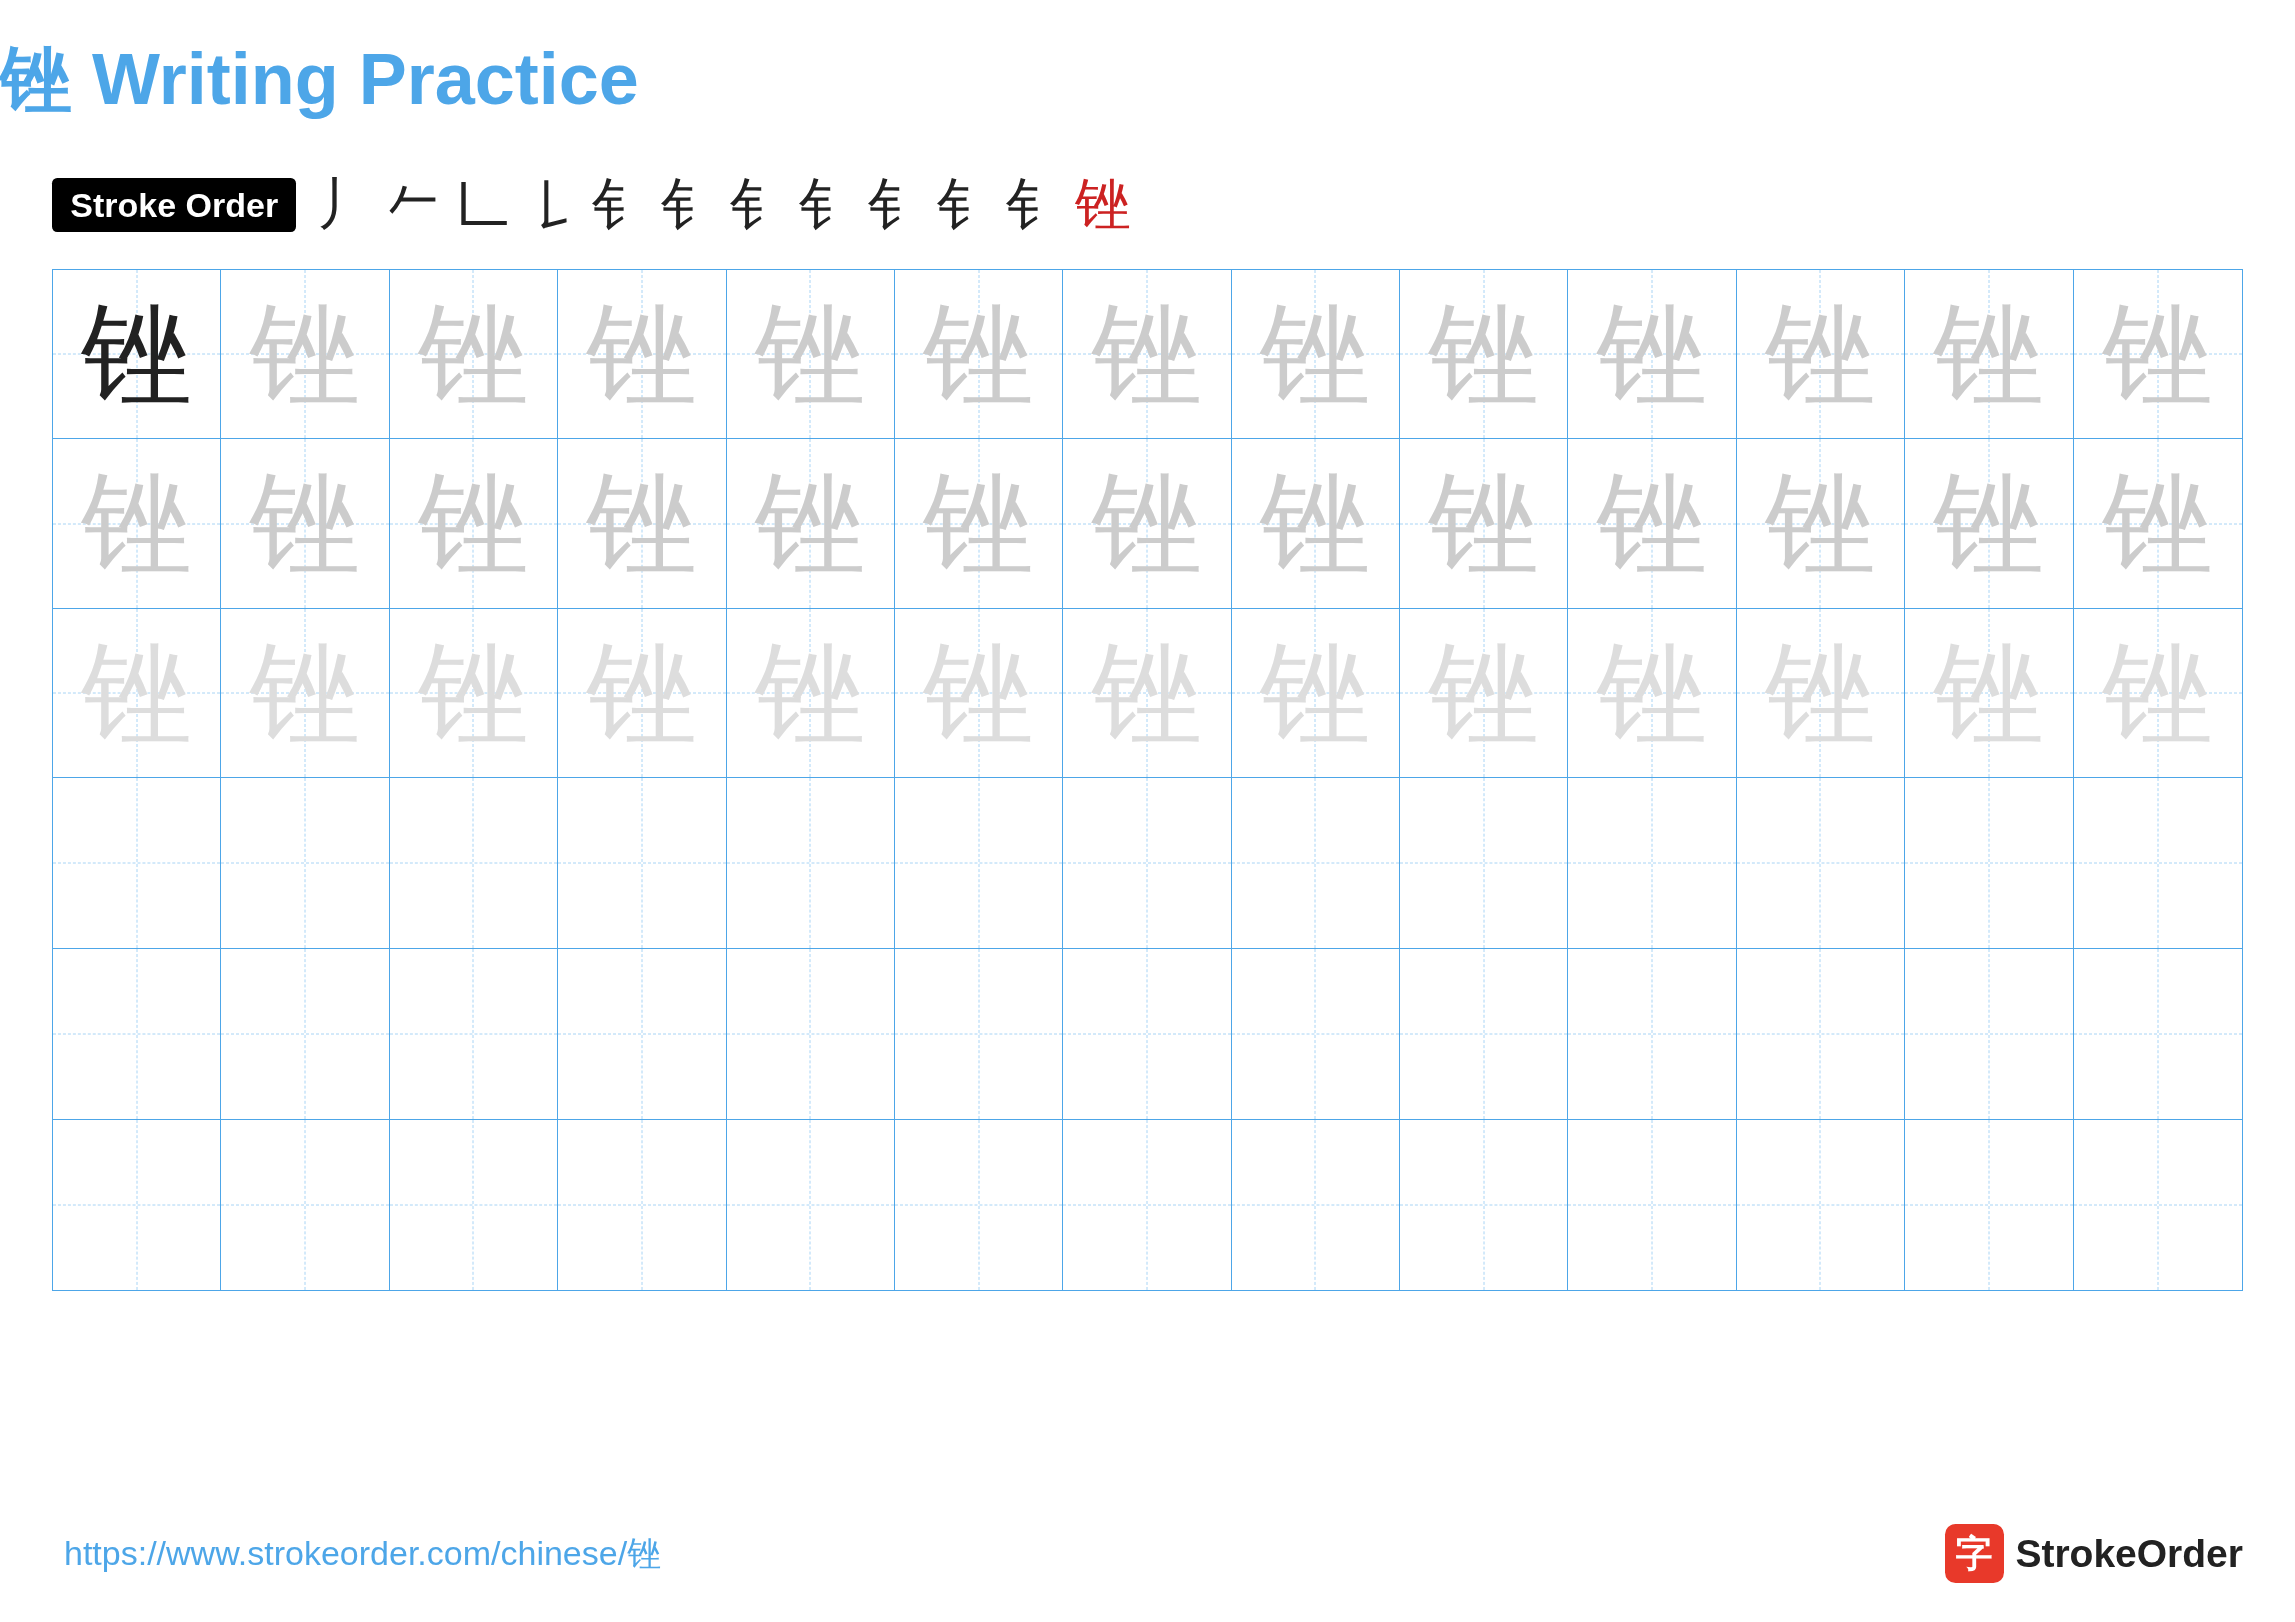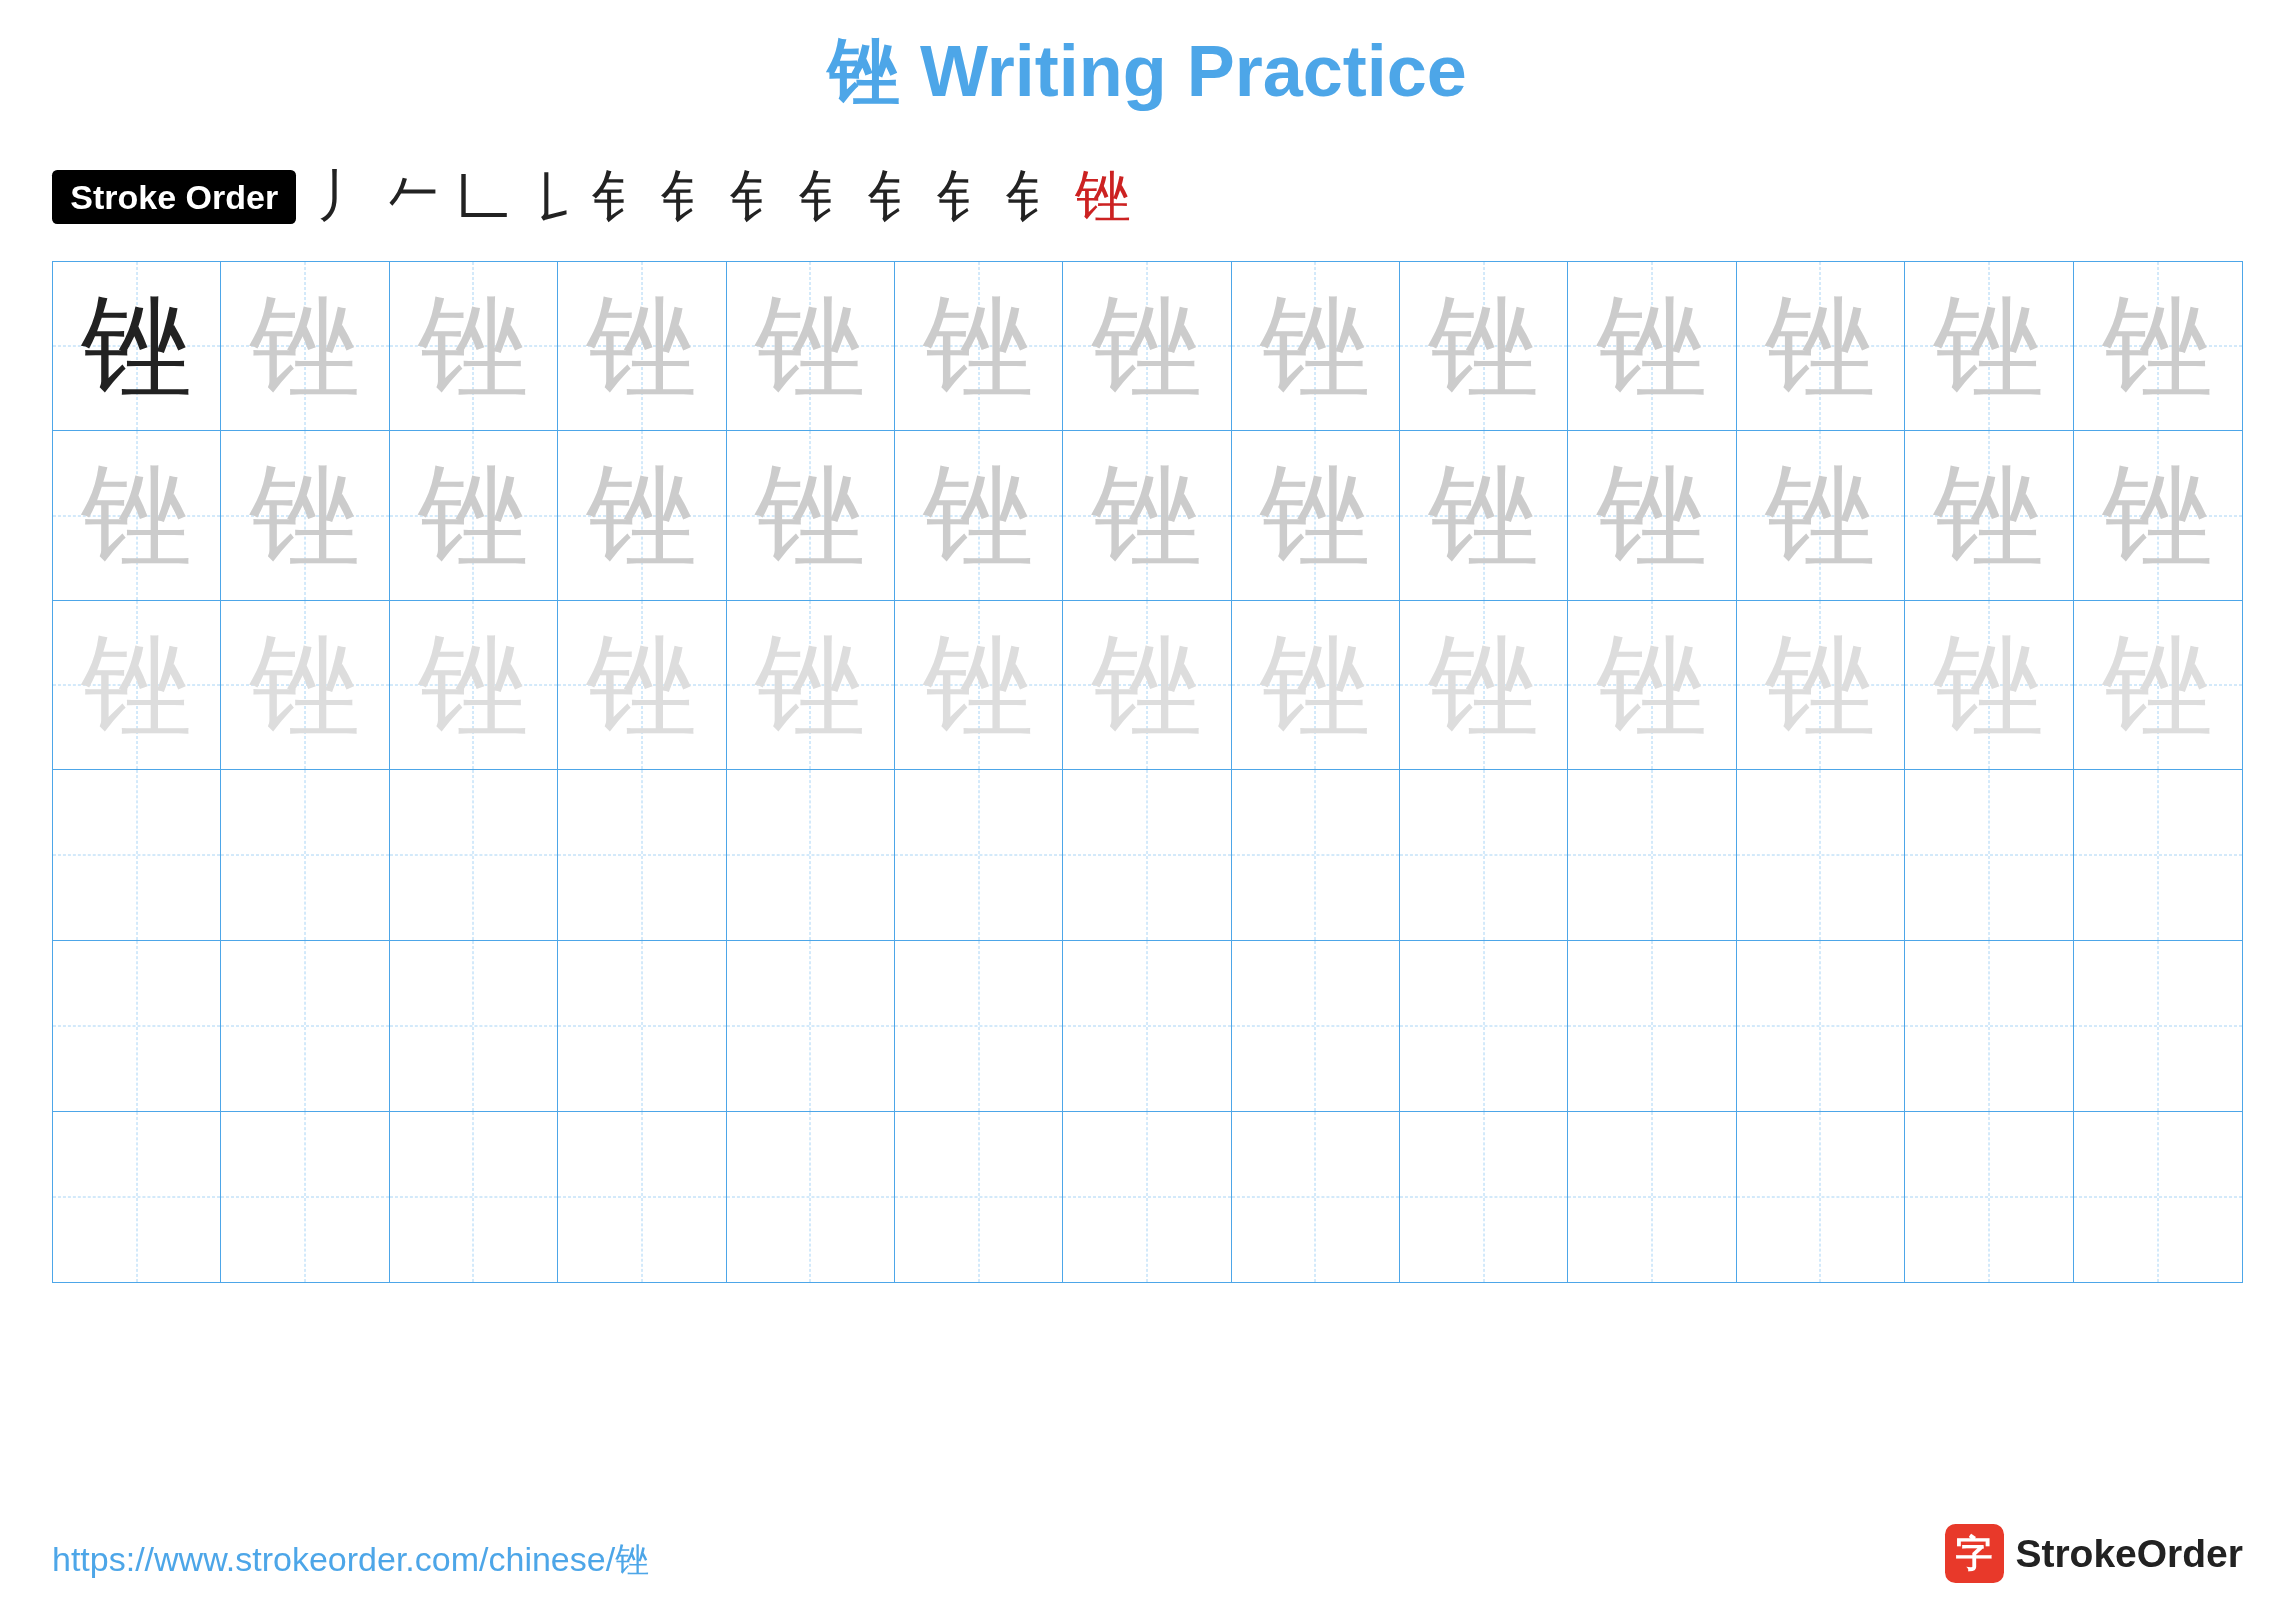"锉 Writing Practice" .page-title { padding-top: 24px -> 32px; text-align: center -> none }
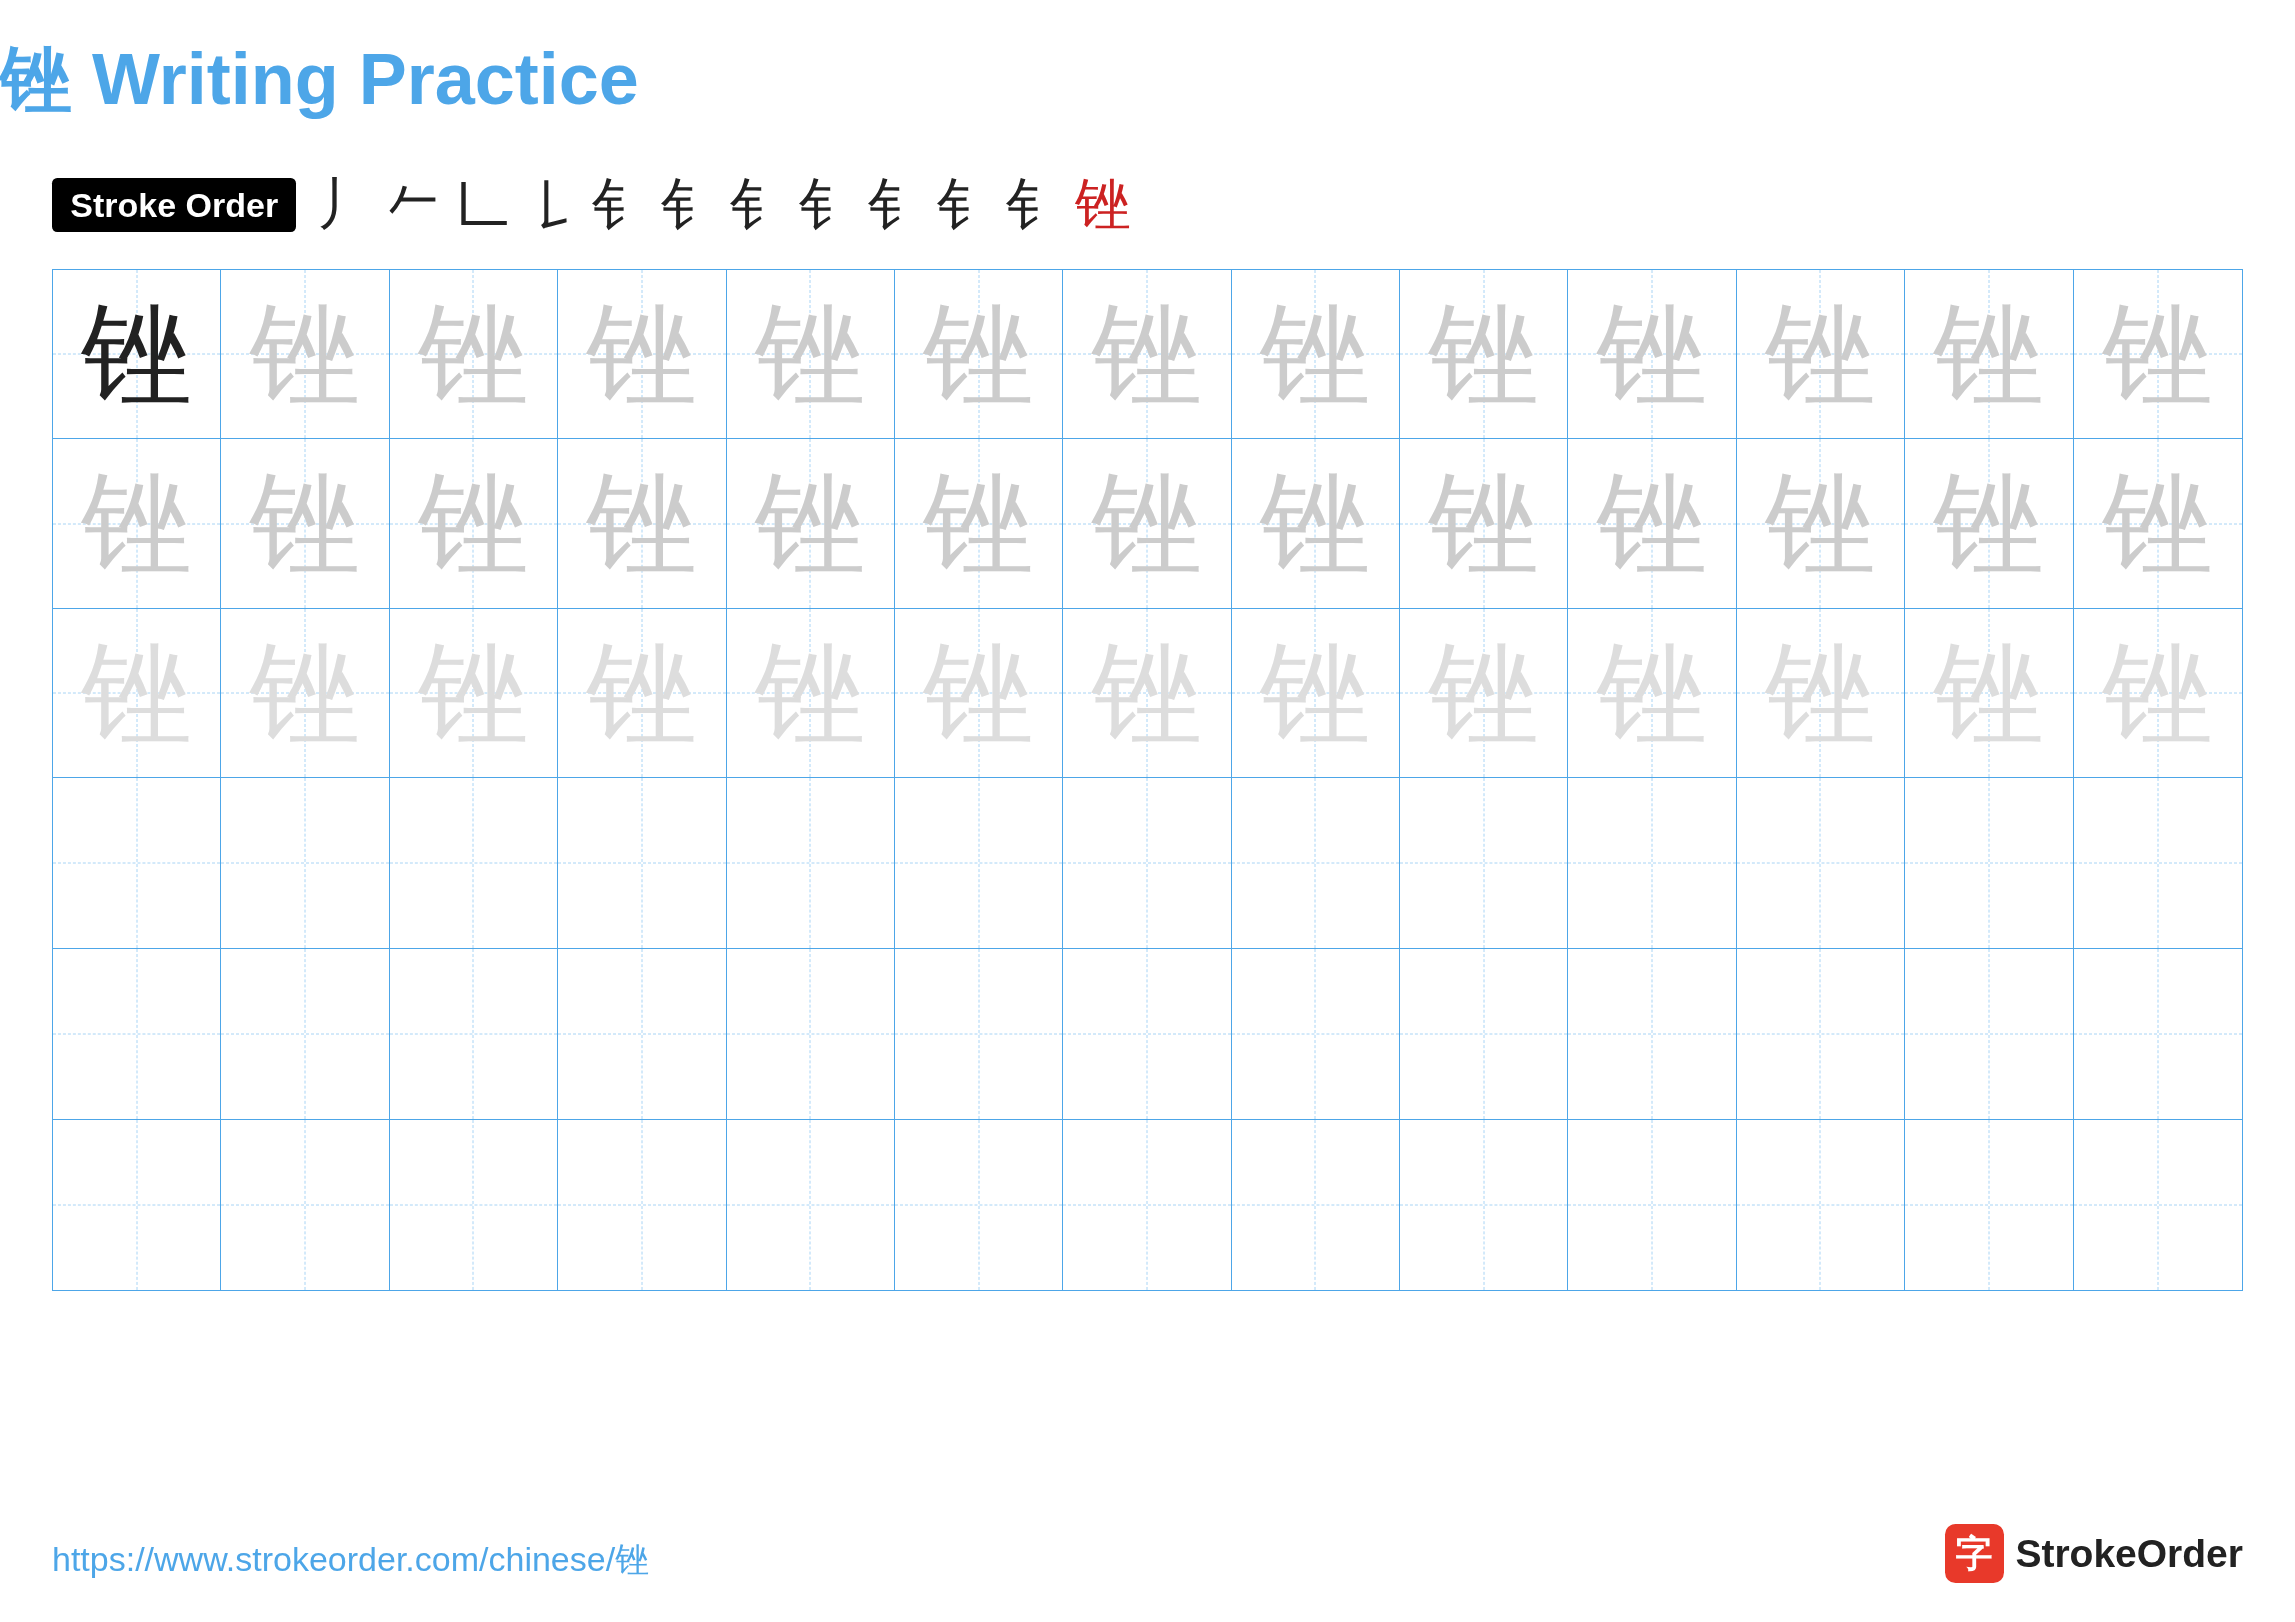"https://www.strokeorder.com/chinese/锉" .footer { align-items: flex-end -> center; left: 52px -> 64px }
